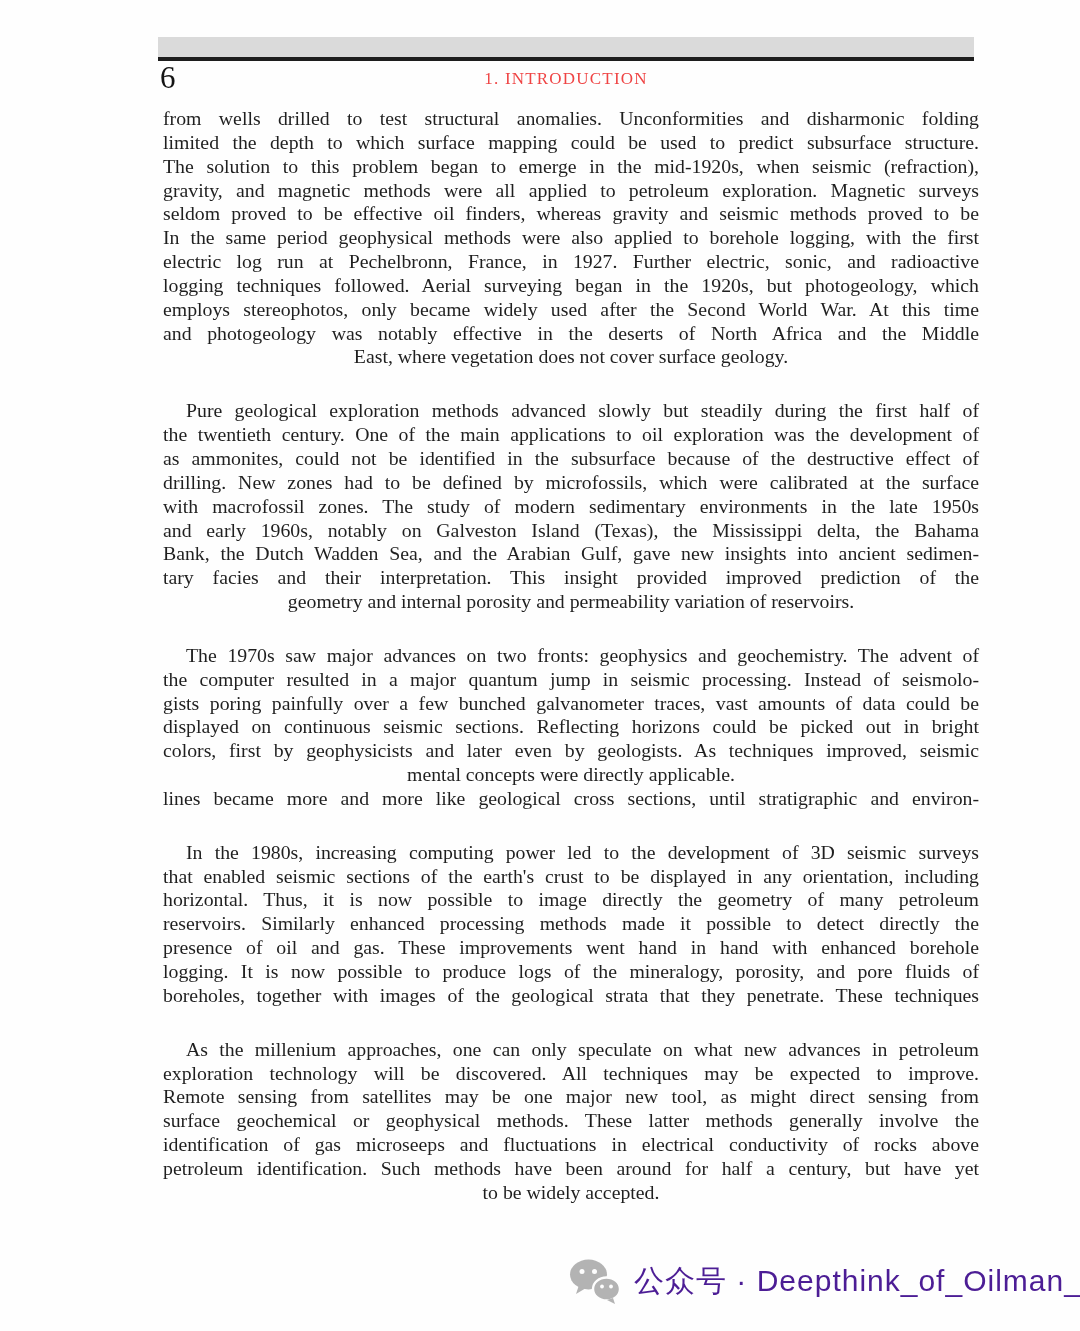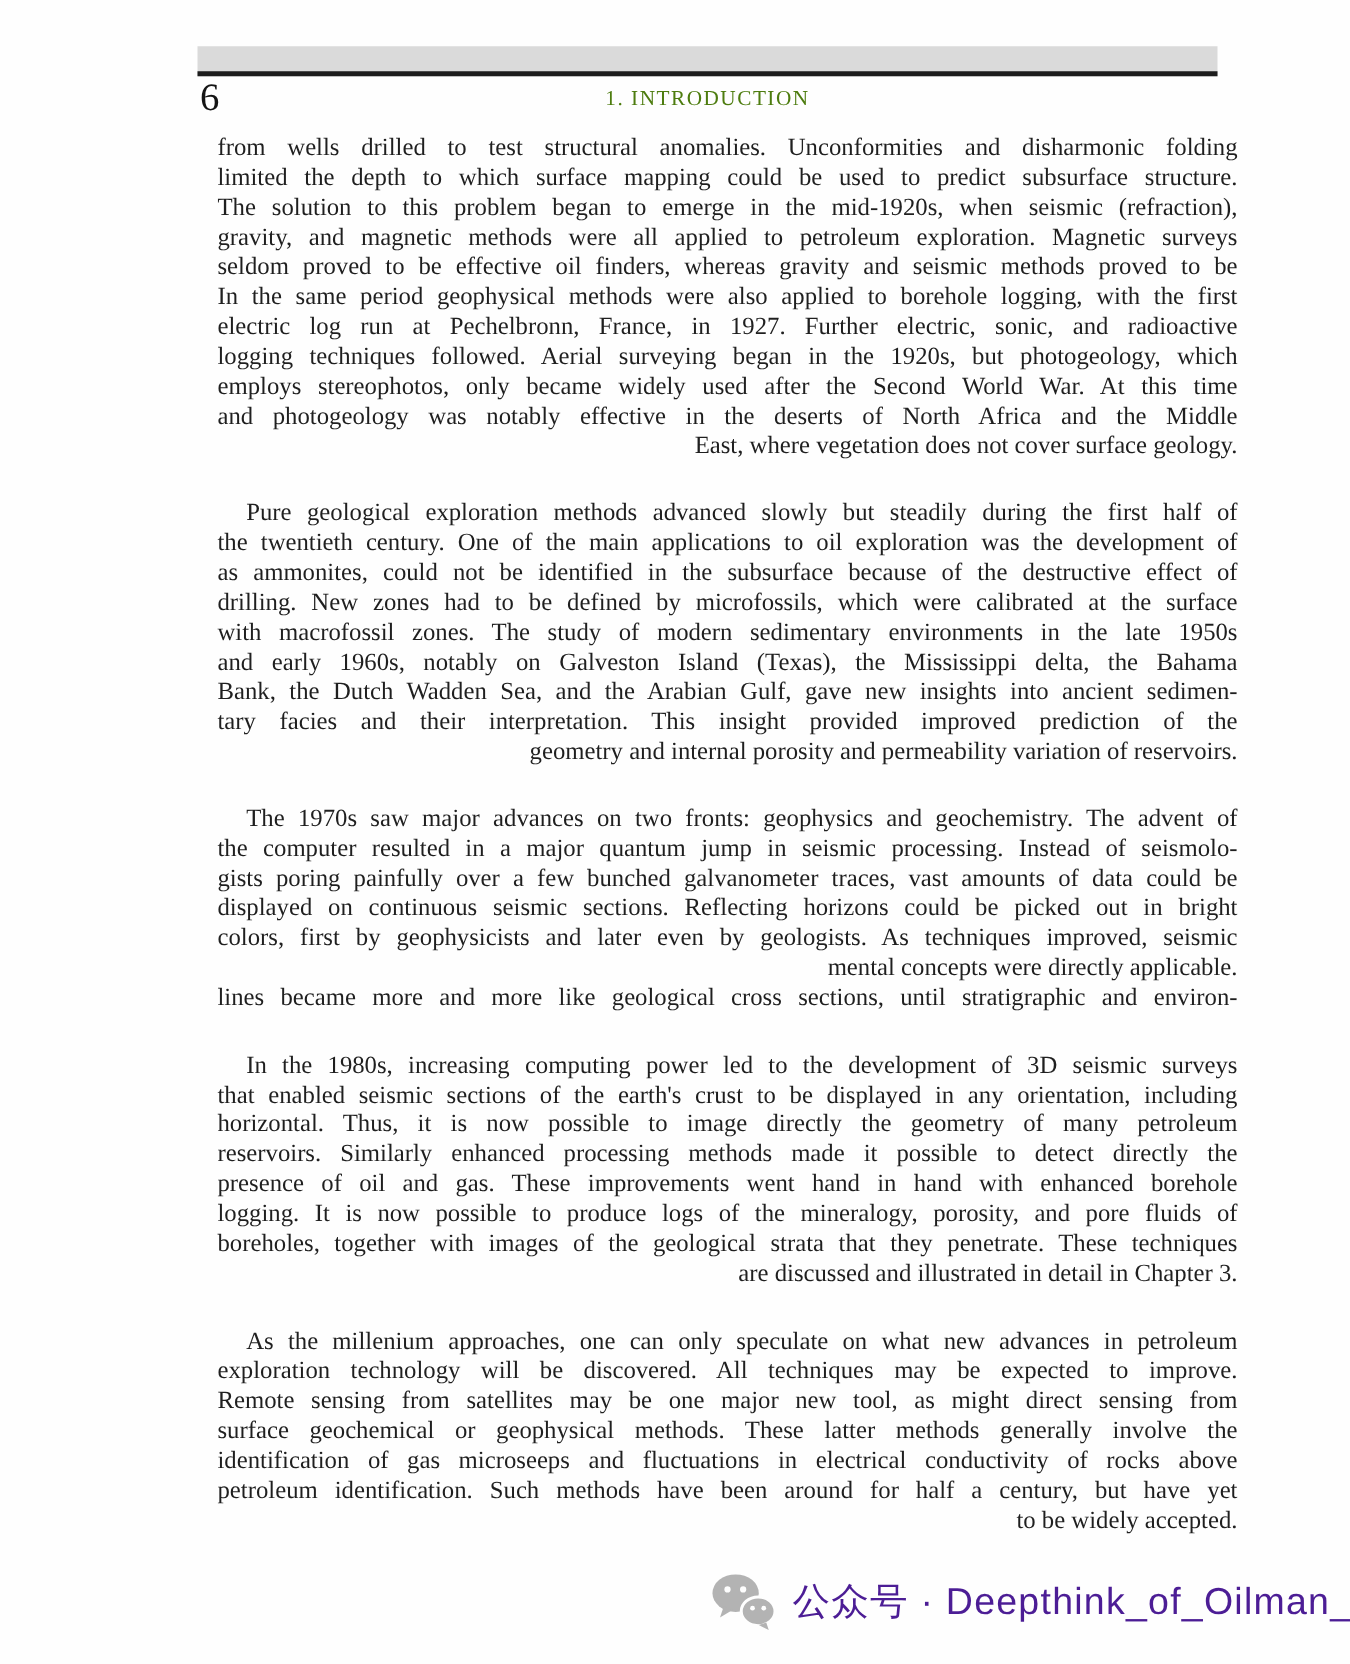"1. INTRODUCTION" .running-title { color: #4d7c0f -> #ef4444 }
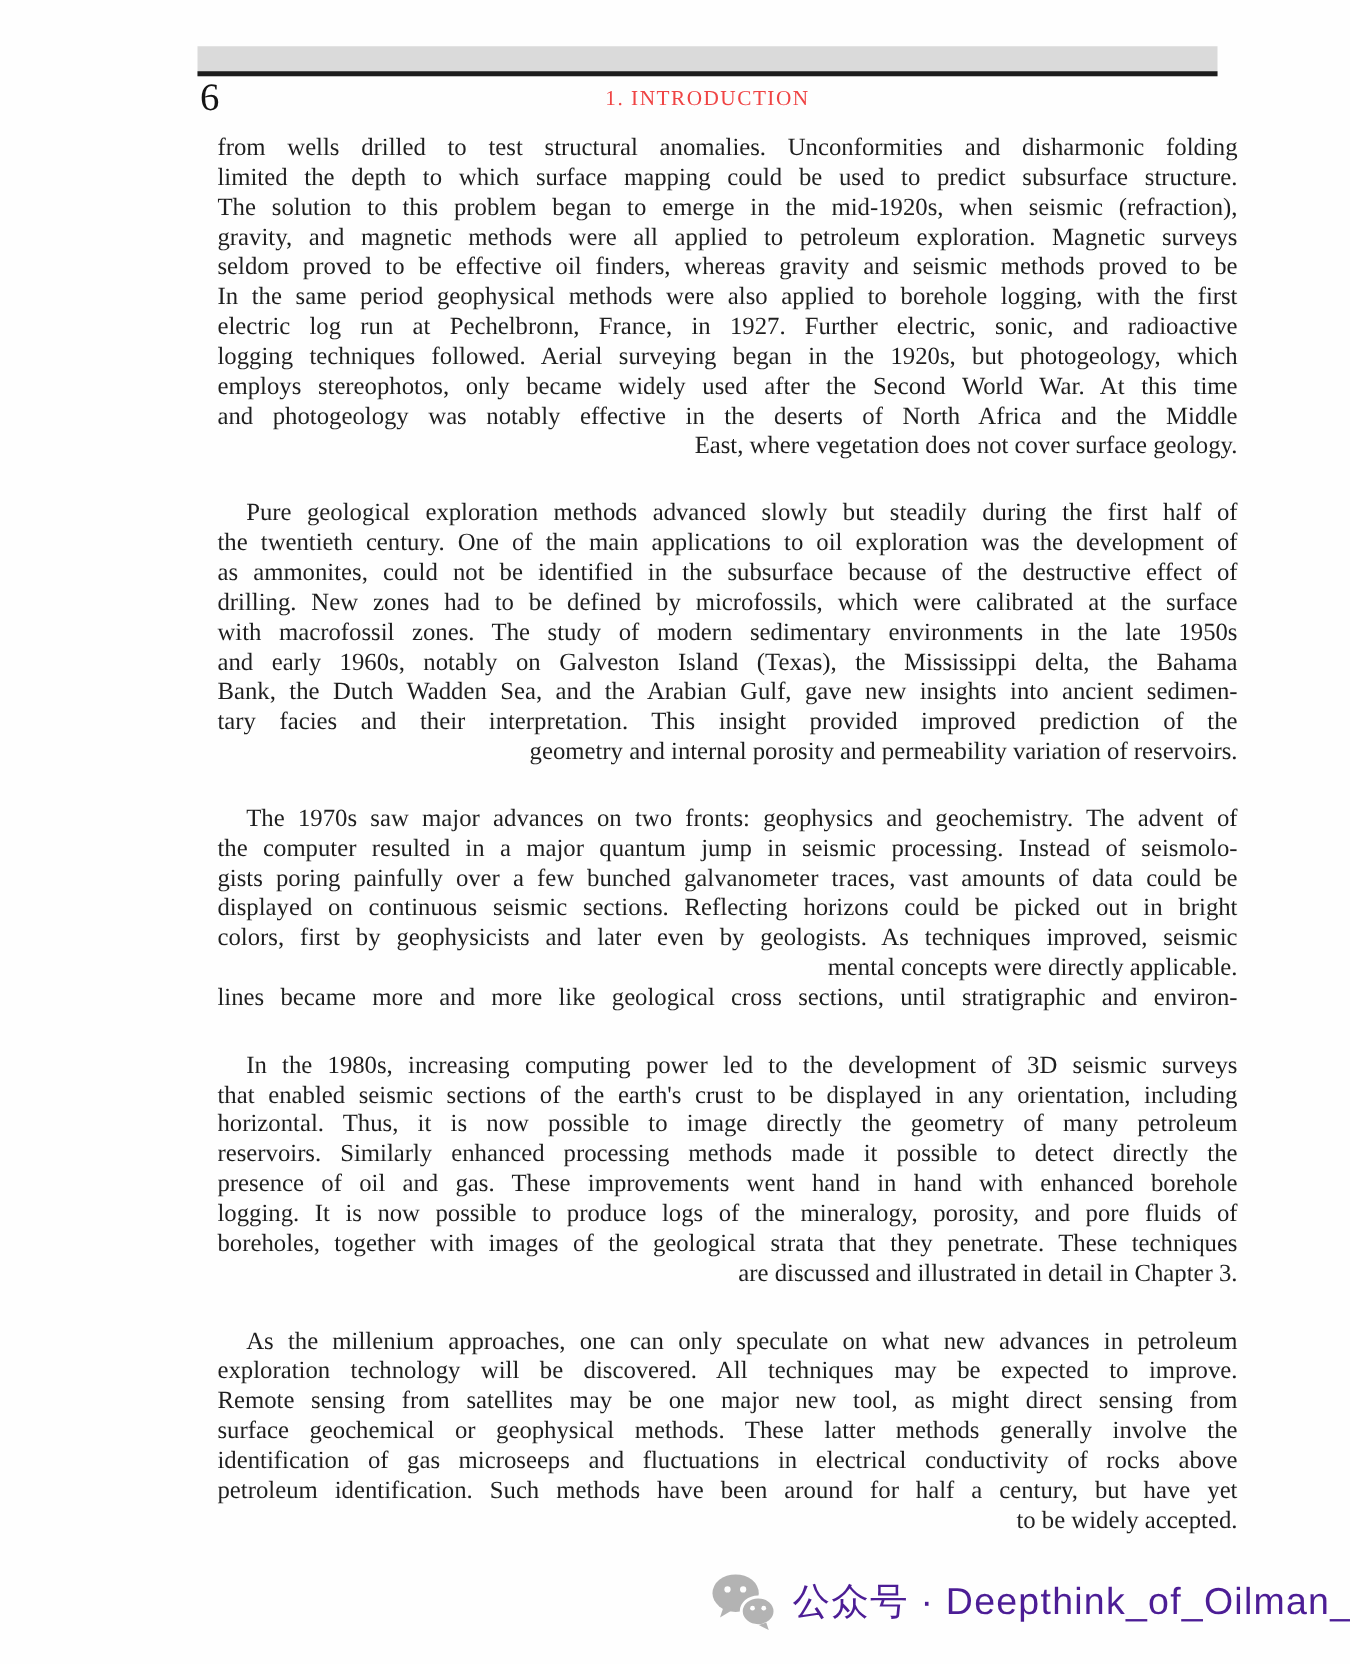"from wells drilled to test" .article-body { left: 16px -> 5px }
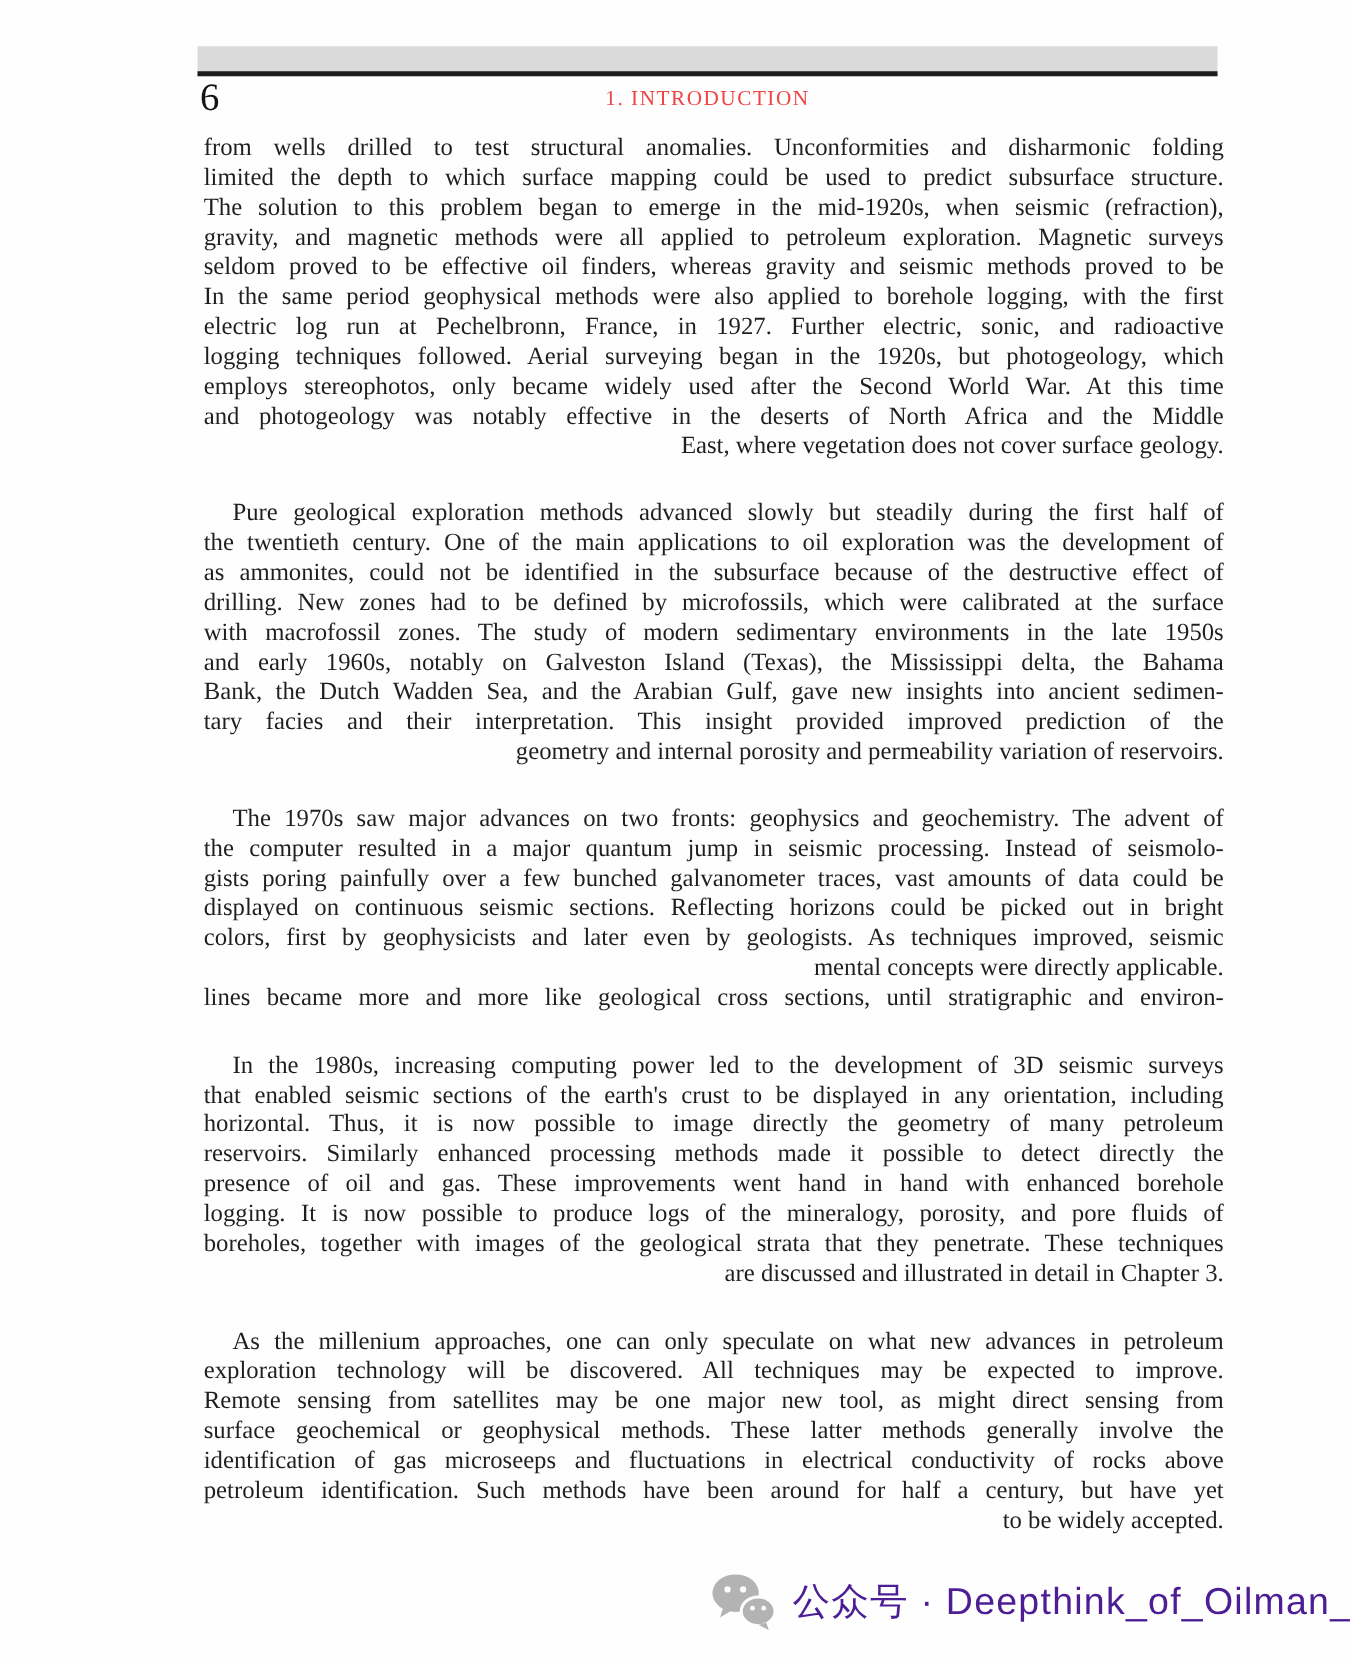"East, where vegetation does not" .line.last { text-align: right -> center }
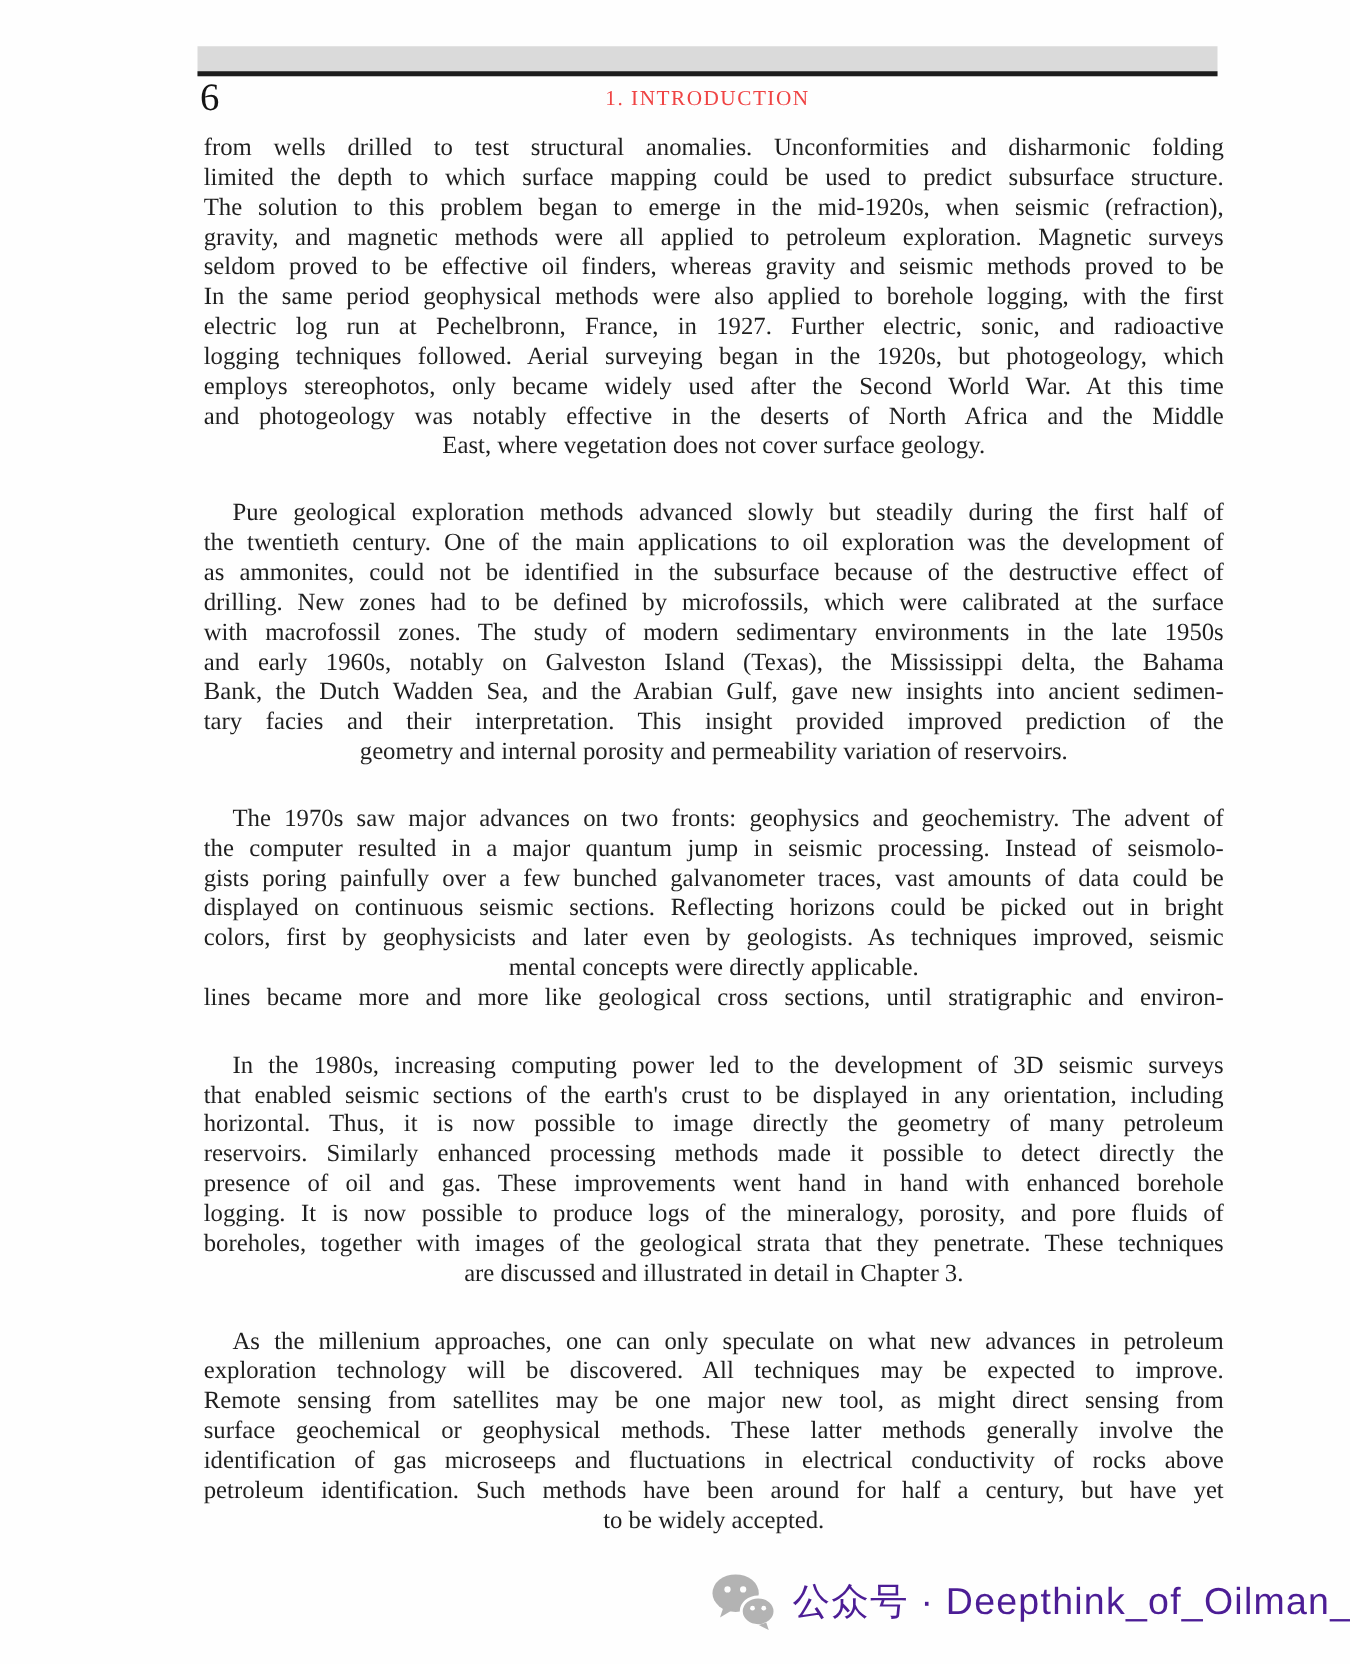"are discussed and illustrated in" div.line { html: <div>are discussed and illustrated in detail in Chapter 3.</div> -> none }
